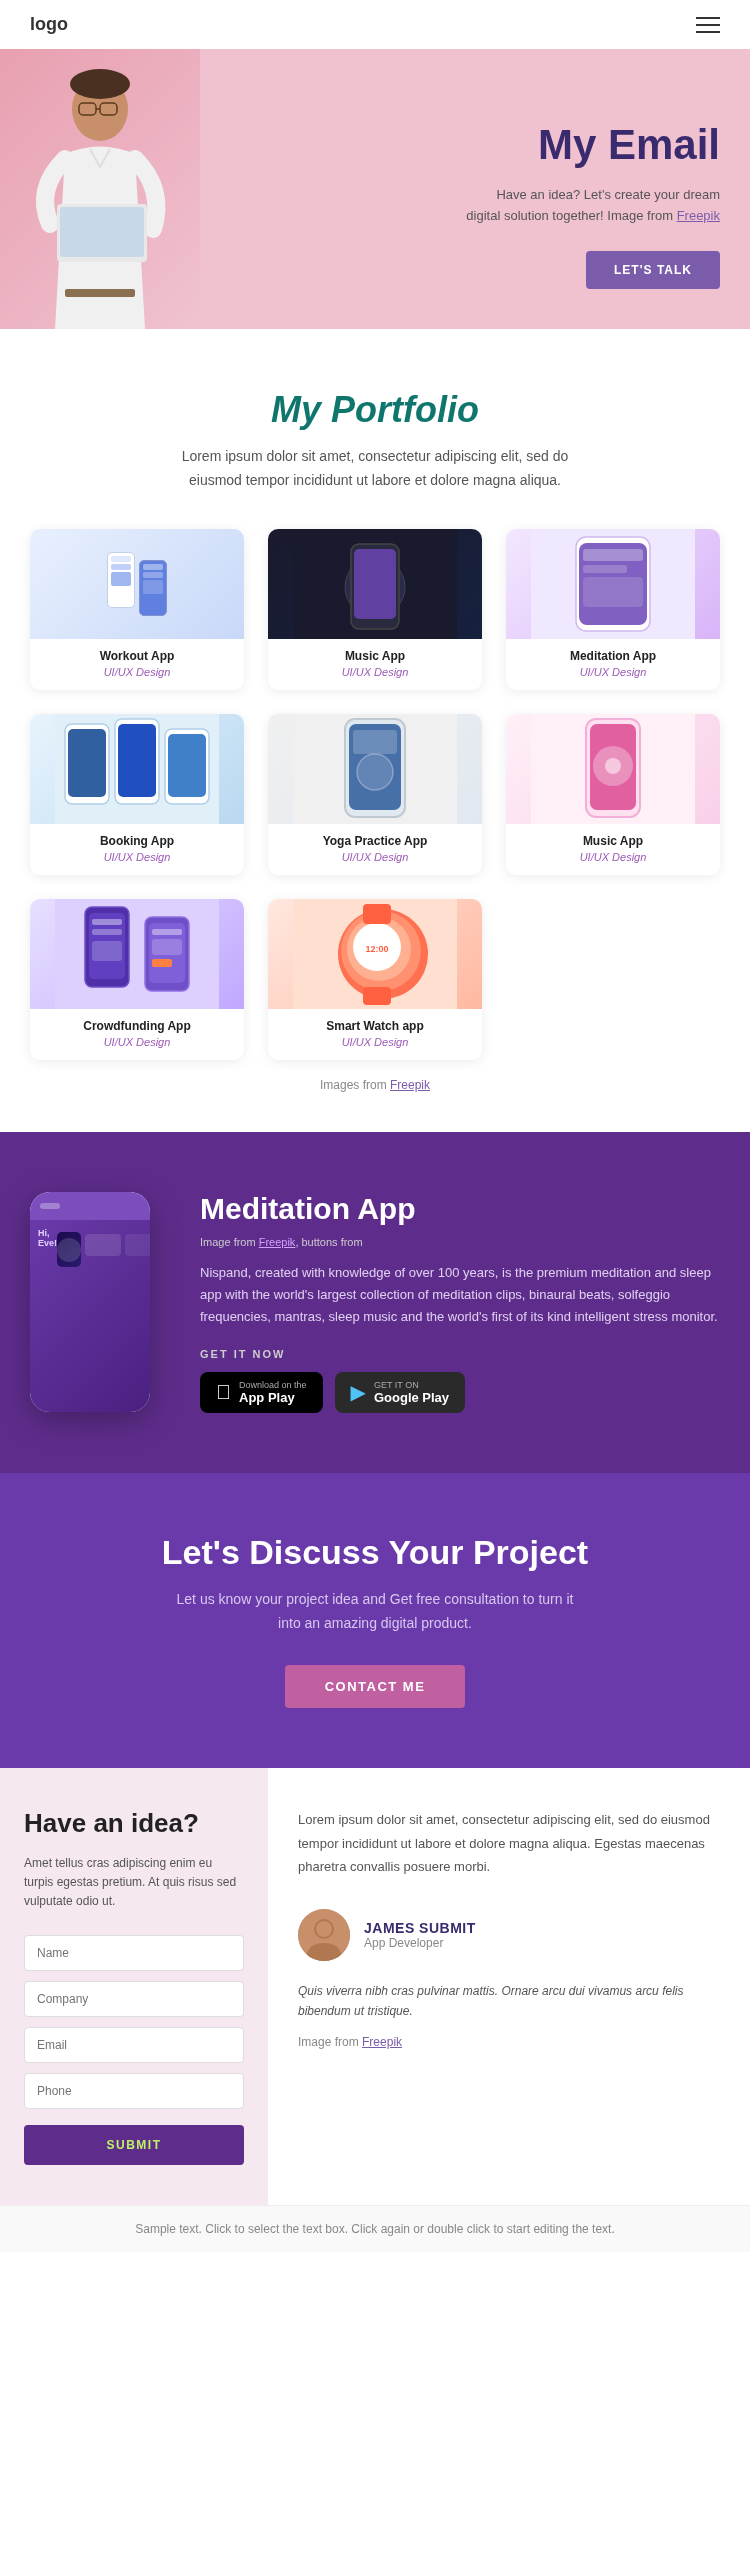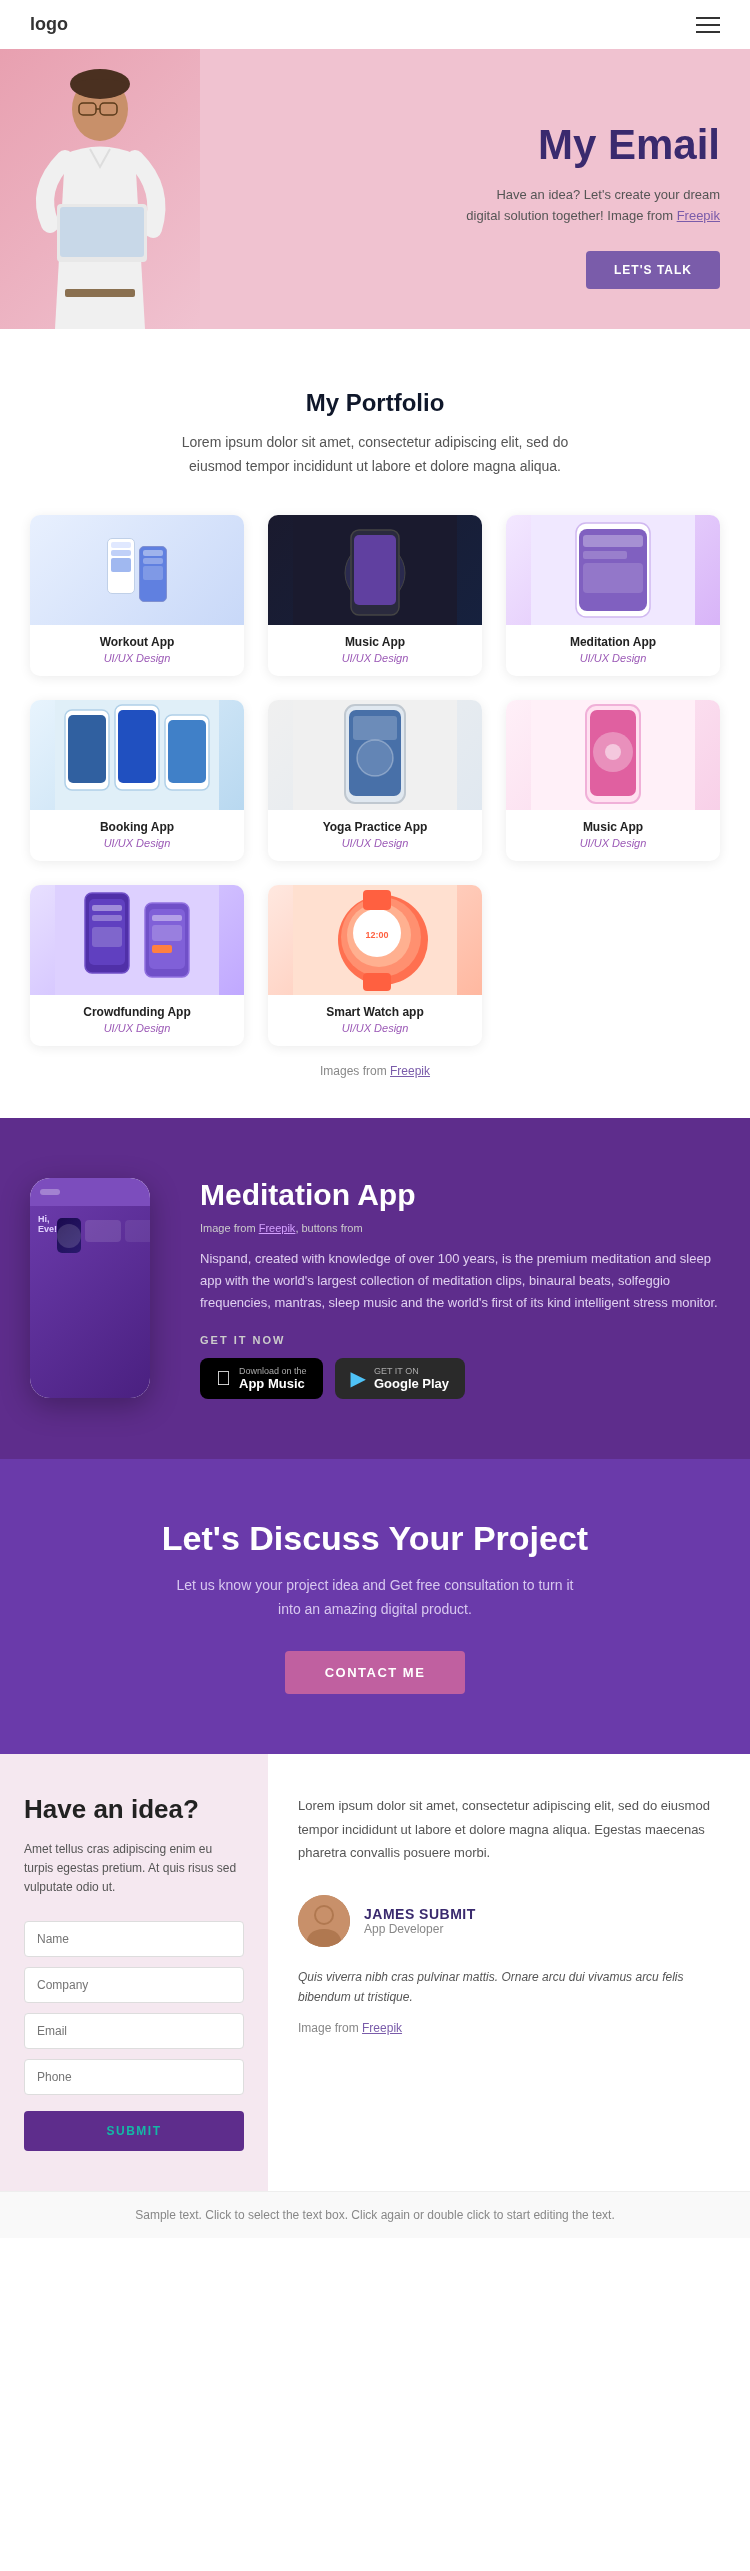"My Portfolio" .section-title { color: #0f172a -> #0f766e; font-size: 24px -> 36px; font-style: none -> italic }
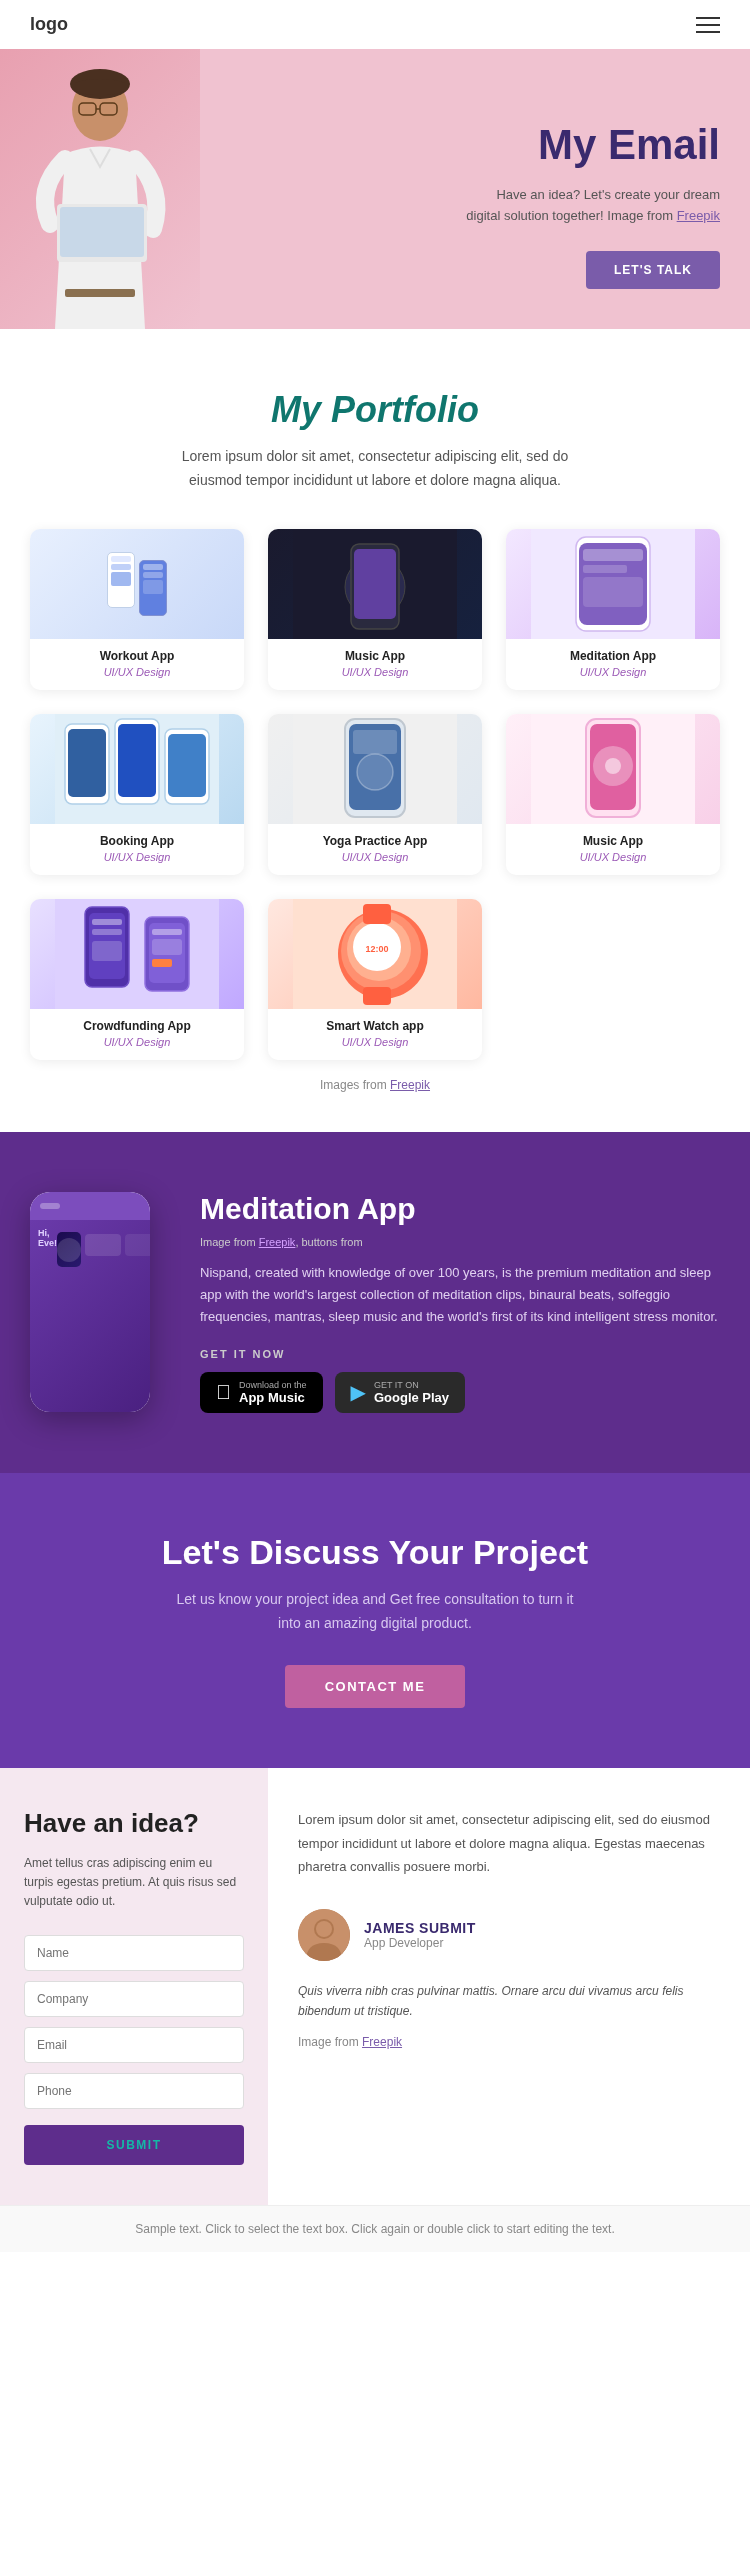"App Music" span.store-btn-big { text: Music -> Play }
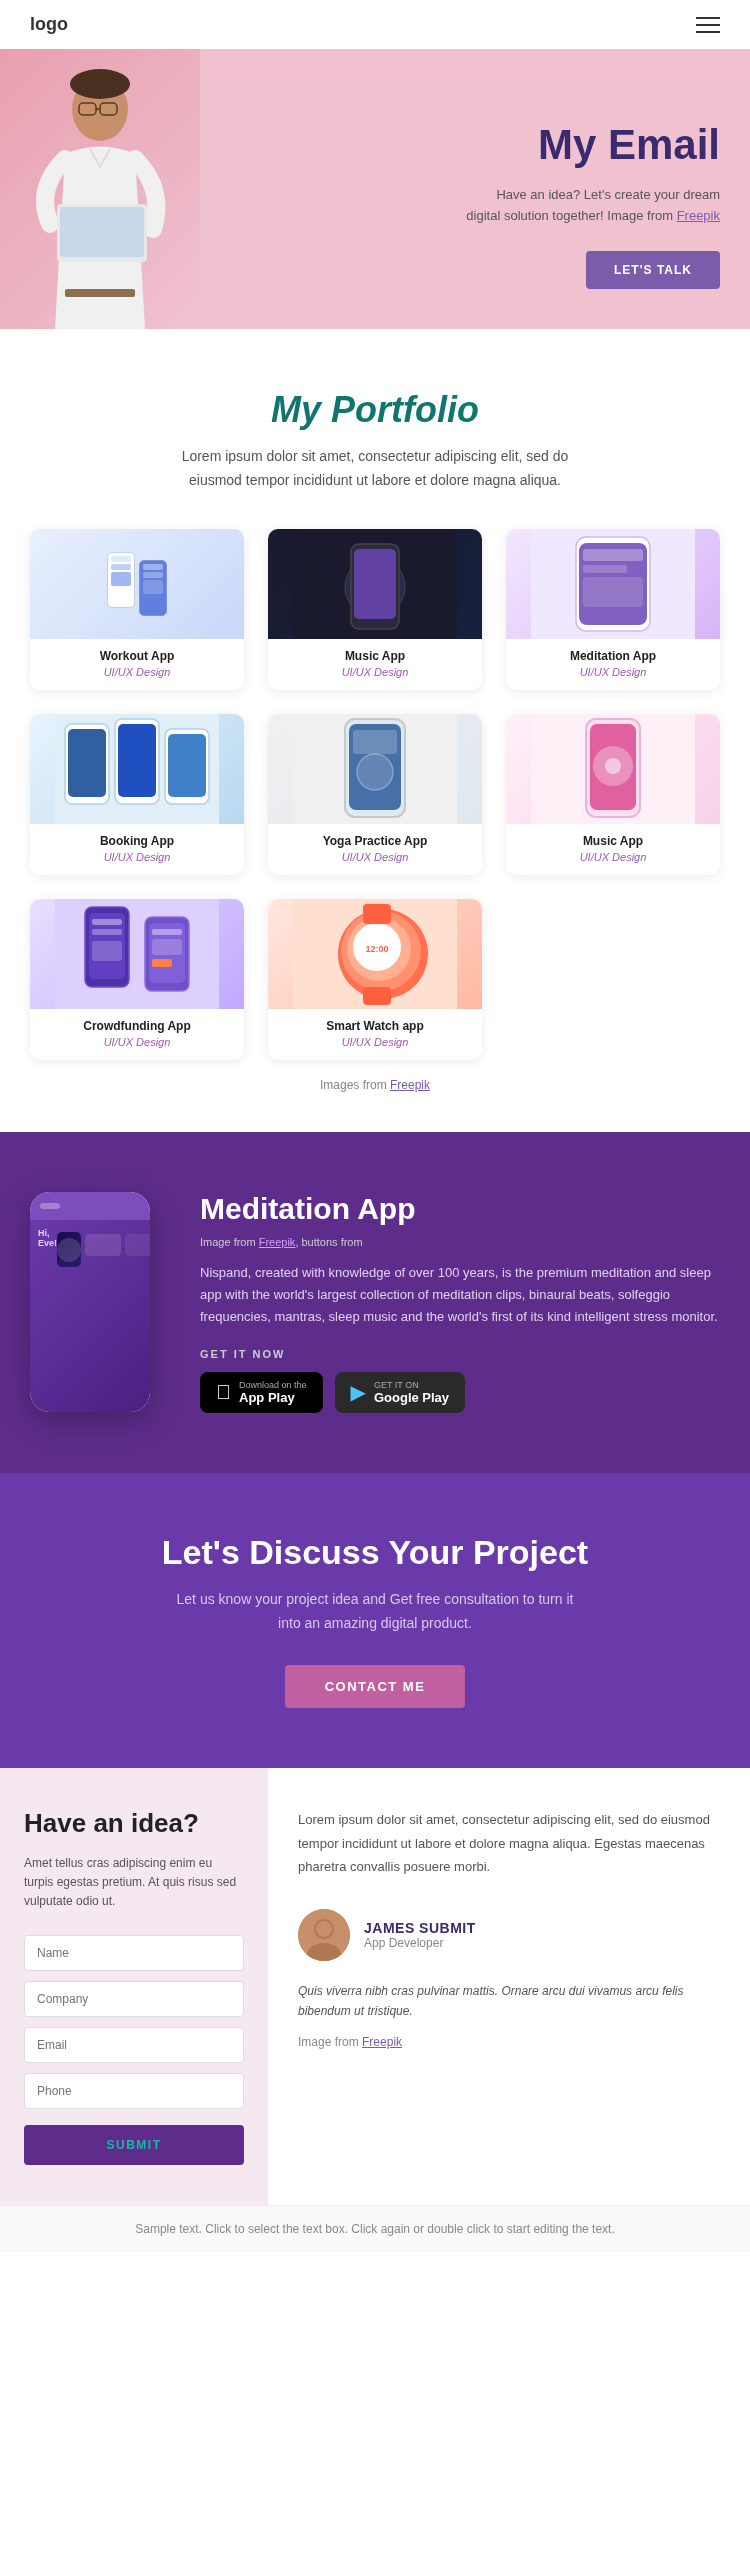"SUBMIT" .submit-btn { color: #14b8a6 -> #bef264 }
